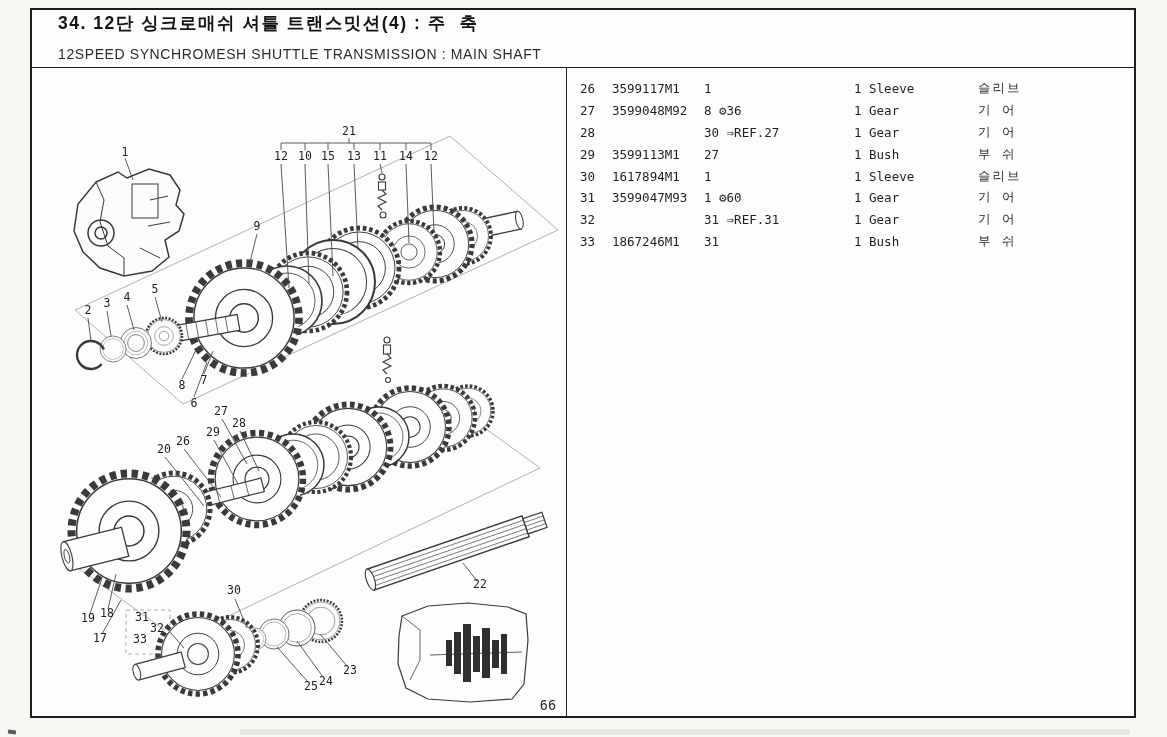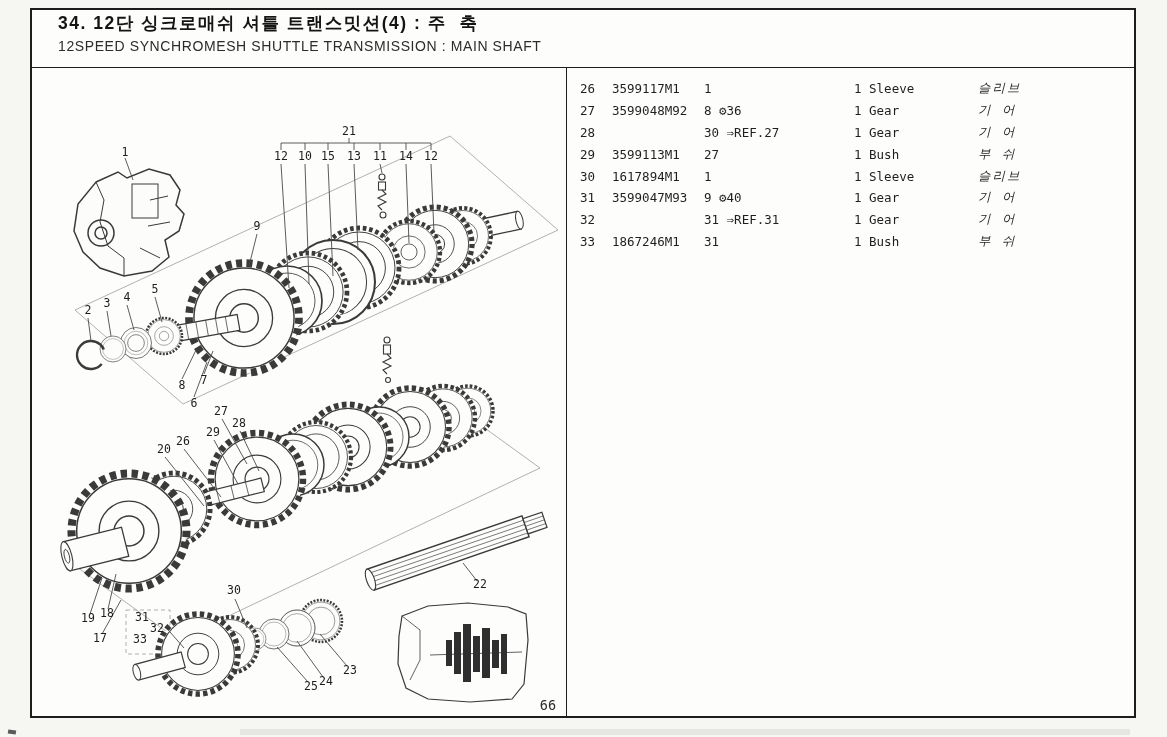"12SPEED SYNCHROMESH SHUTTLE TRANSMISSION" .title-en { top: 38px -> 46px }
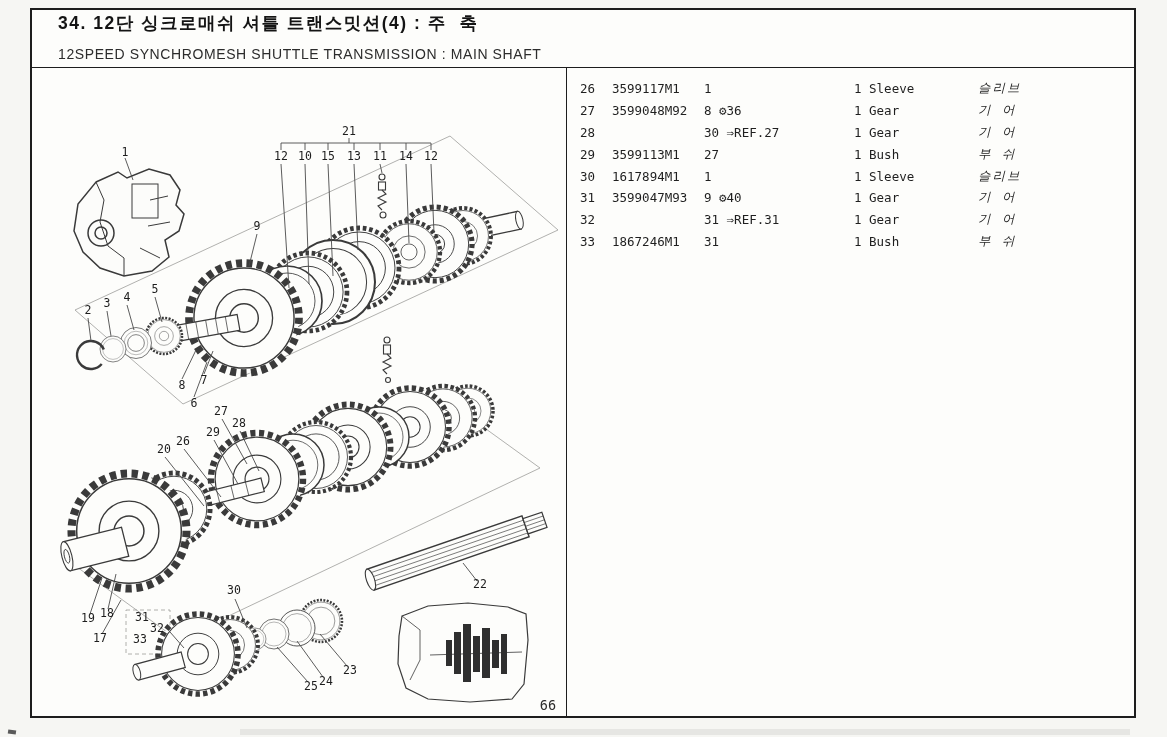"슬리브" .pcell-ko { font-style: italic -> none }
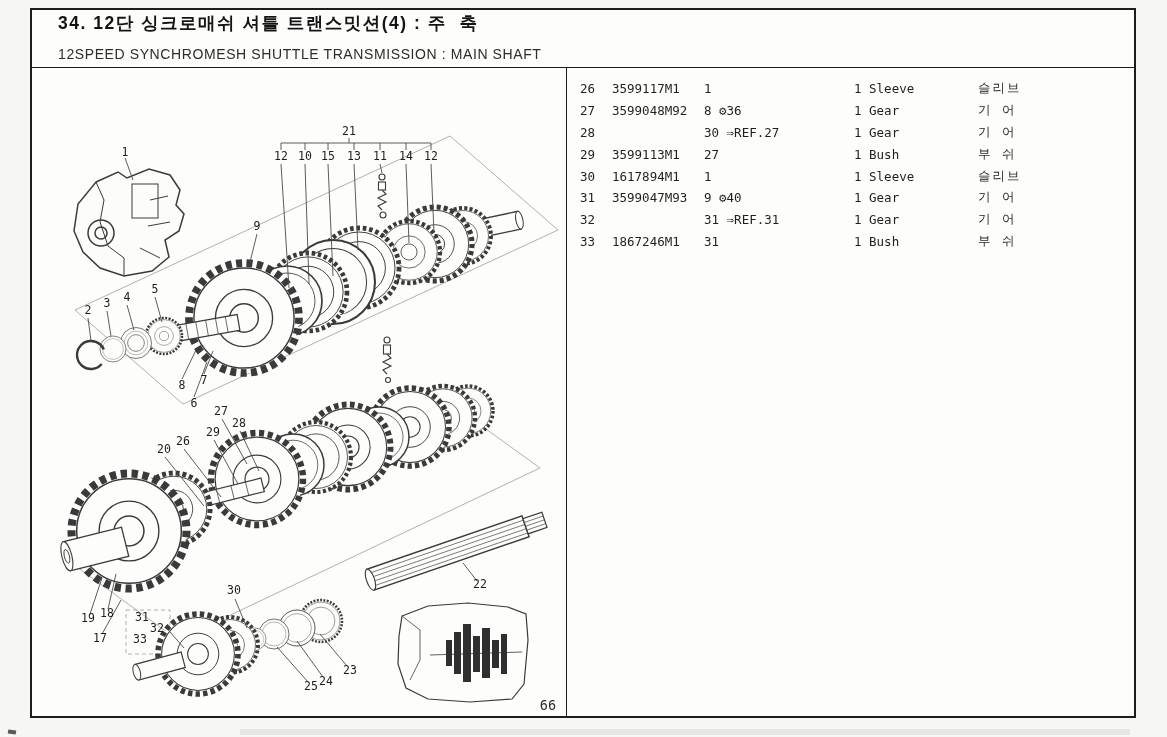"9 ⚙40" span.pcell { text: 9 ⚙40 -> 1 ⚙60 }
